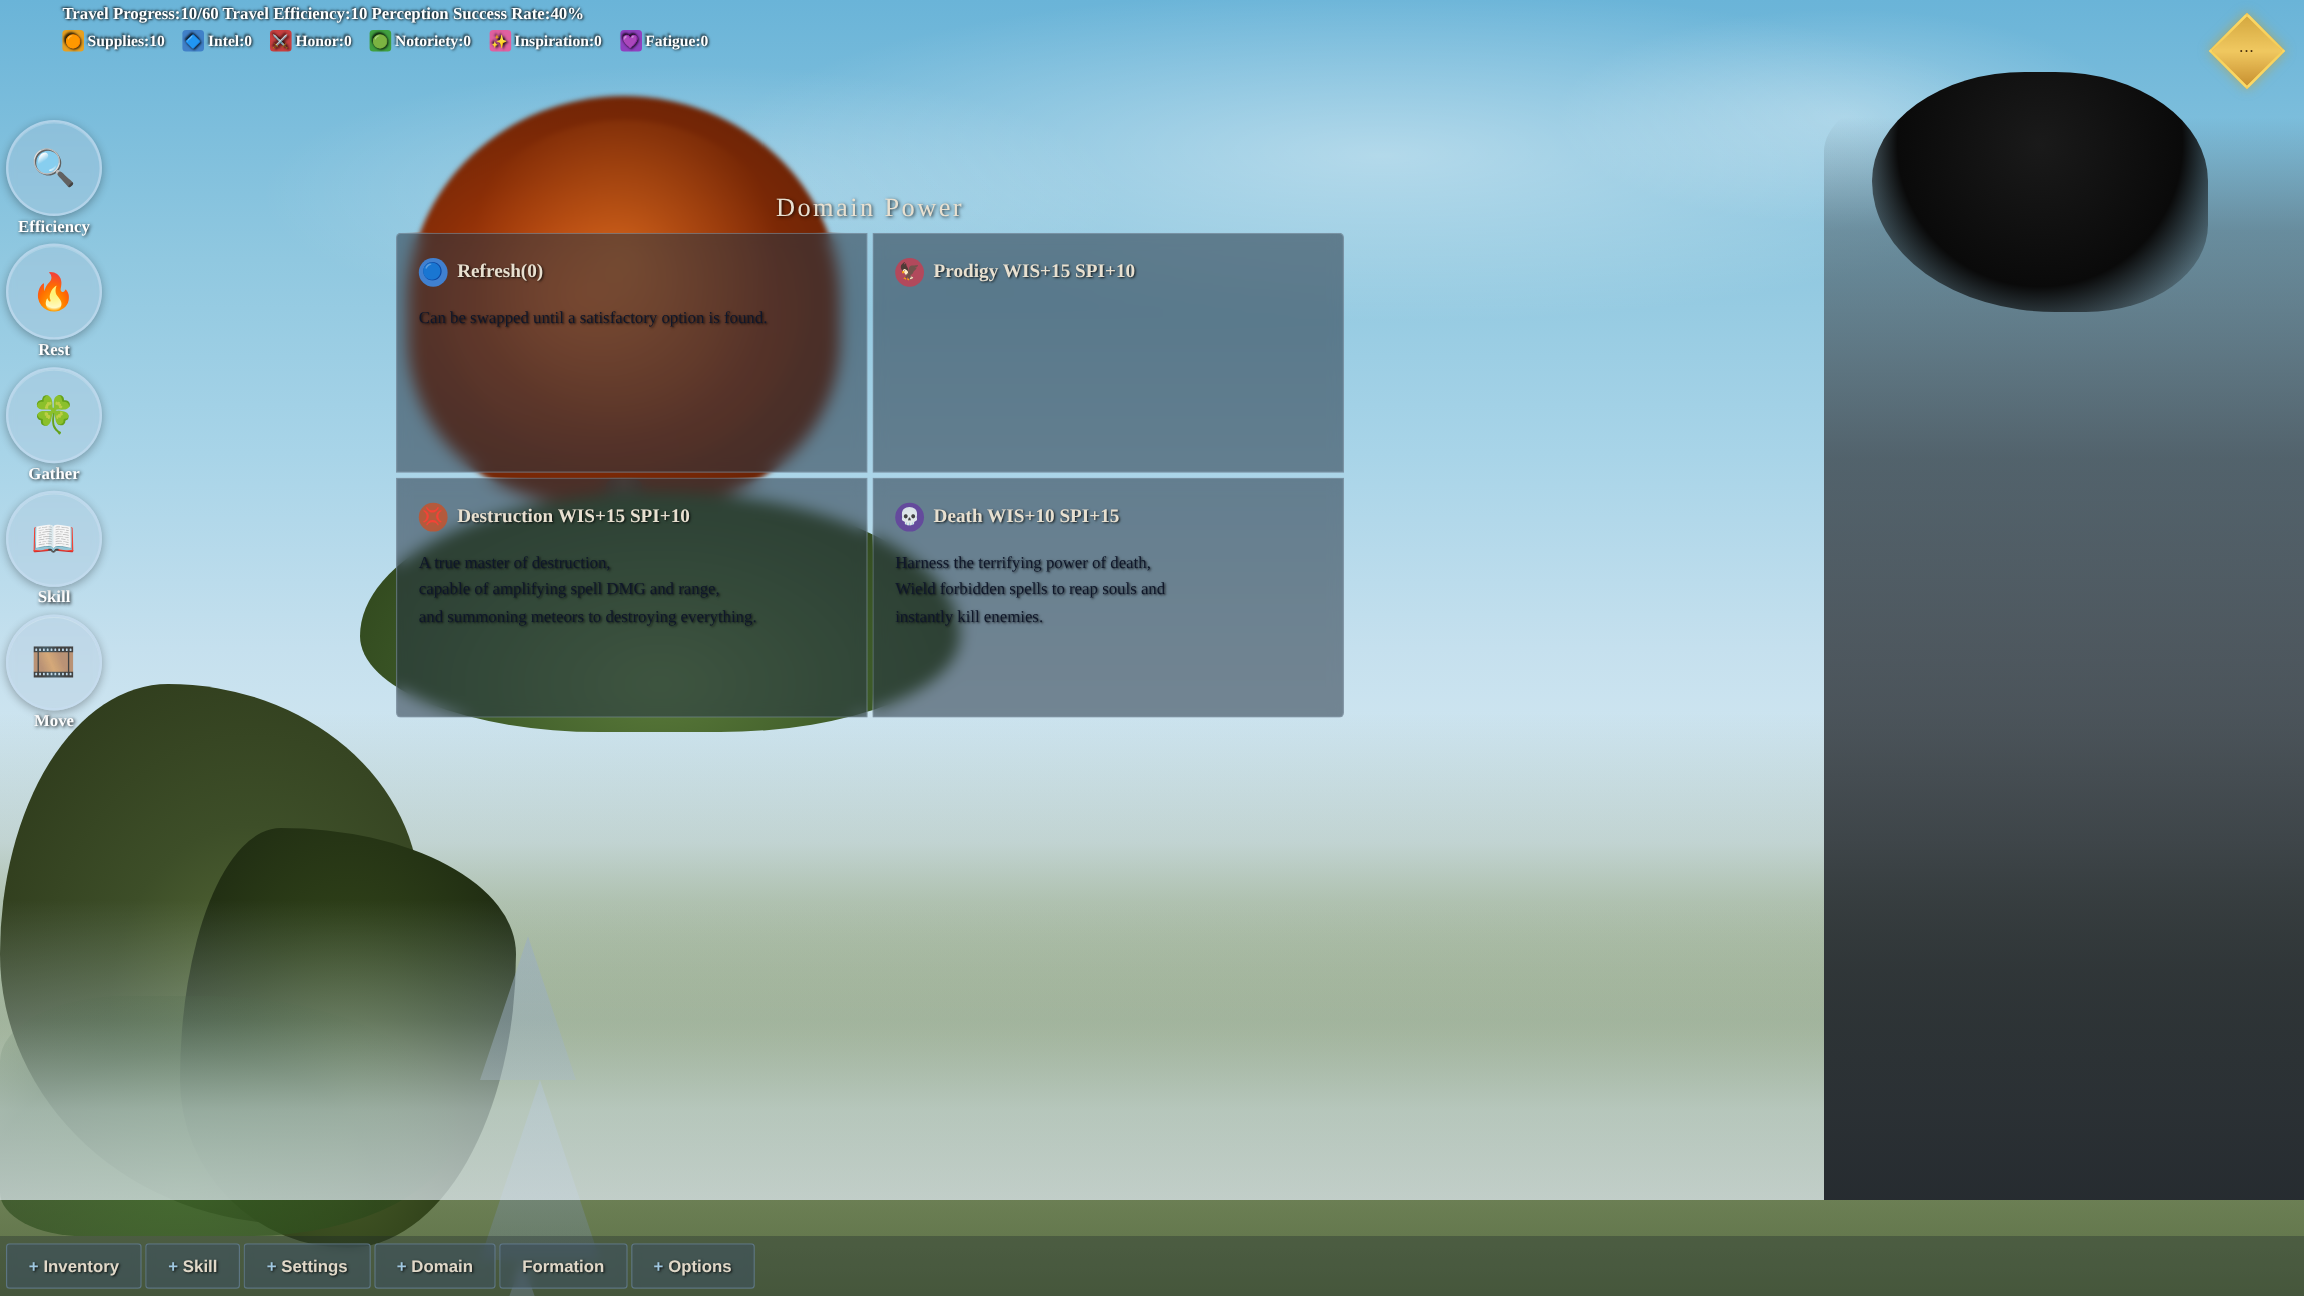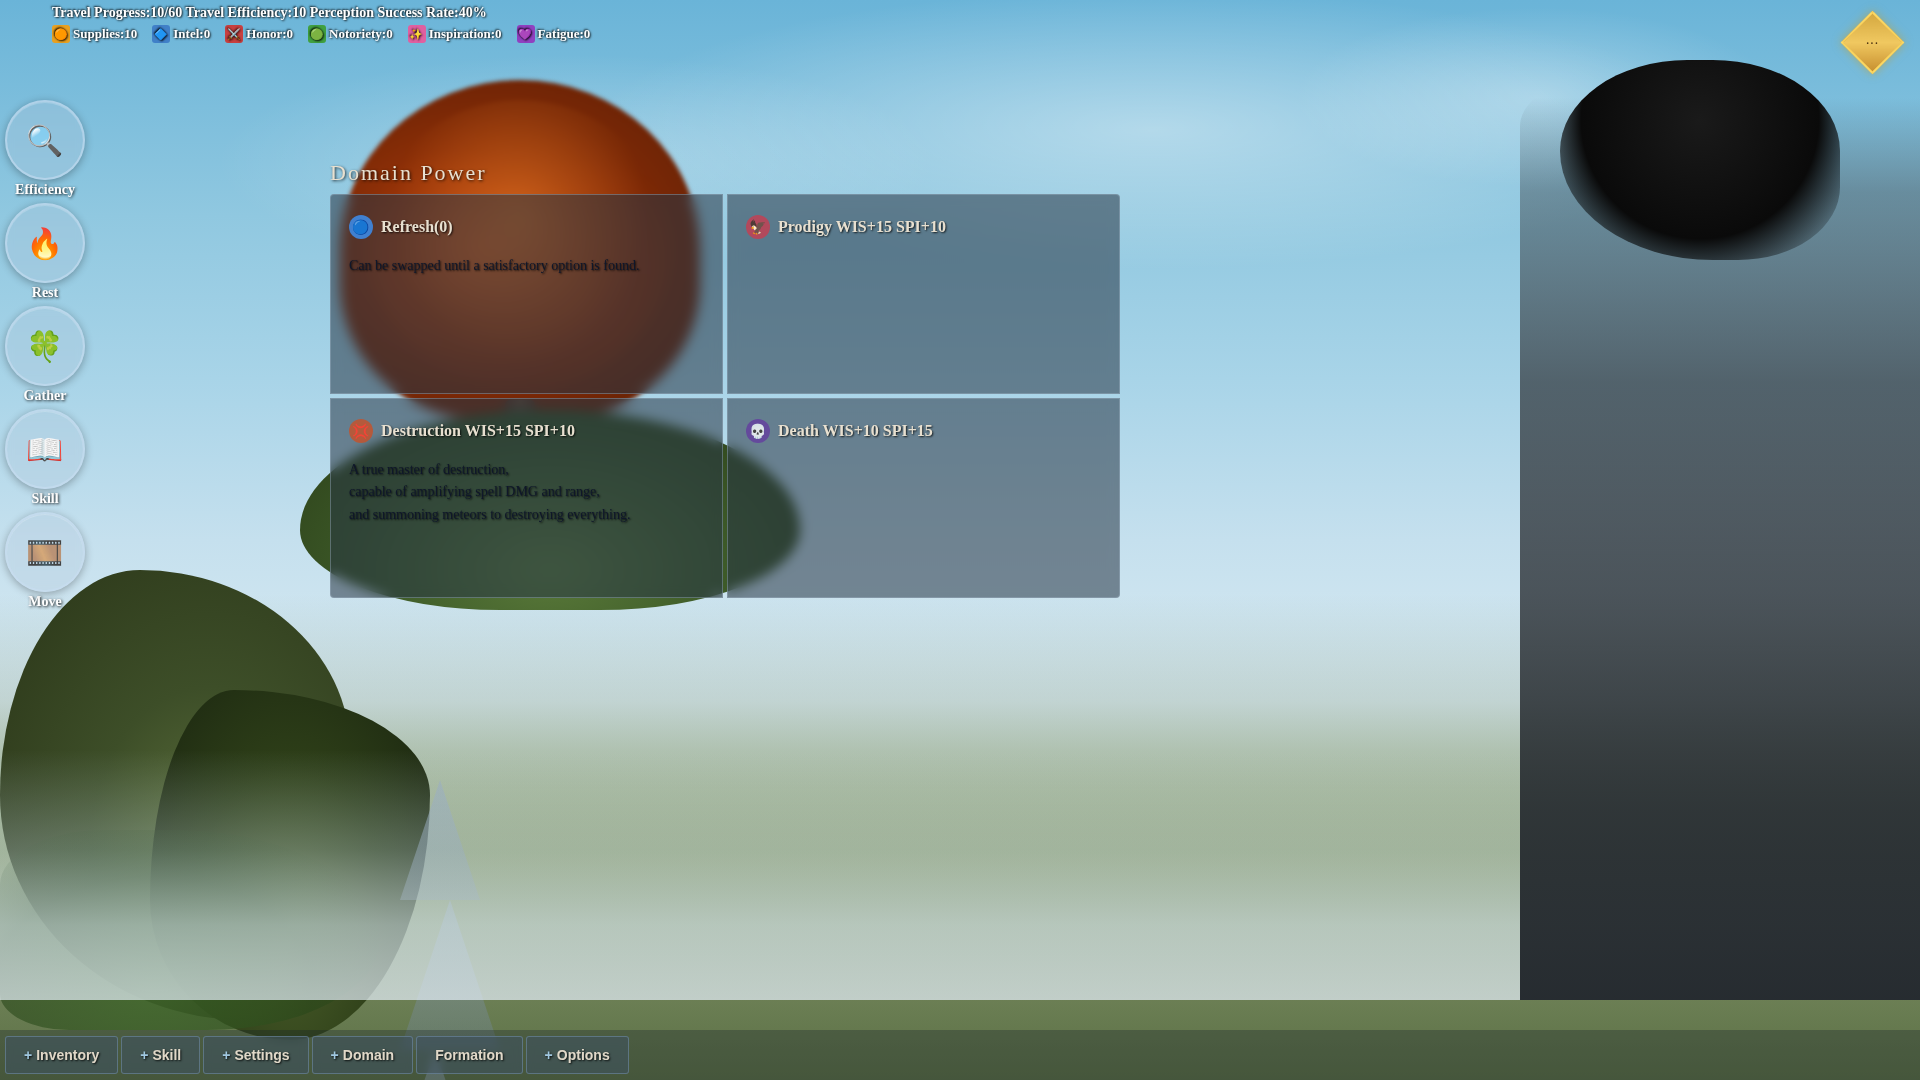"Domain Power" .domain-title { text-align: left -> center }
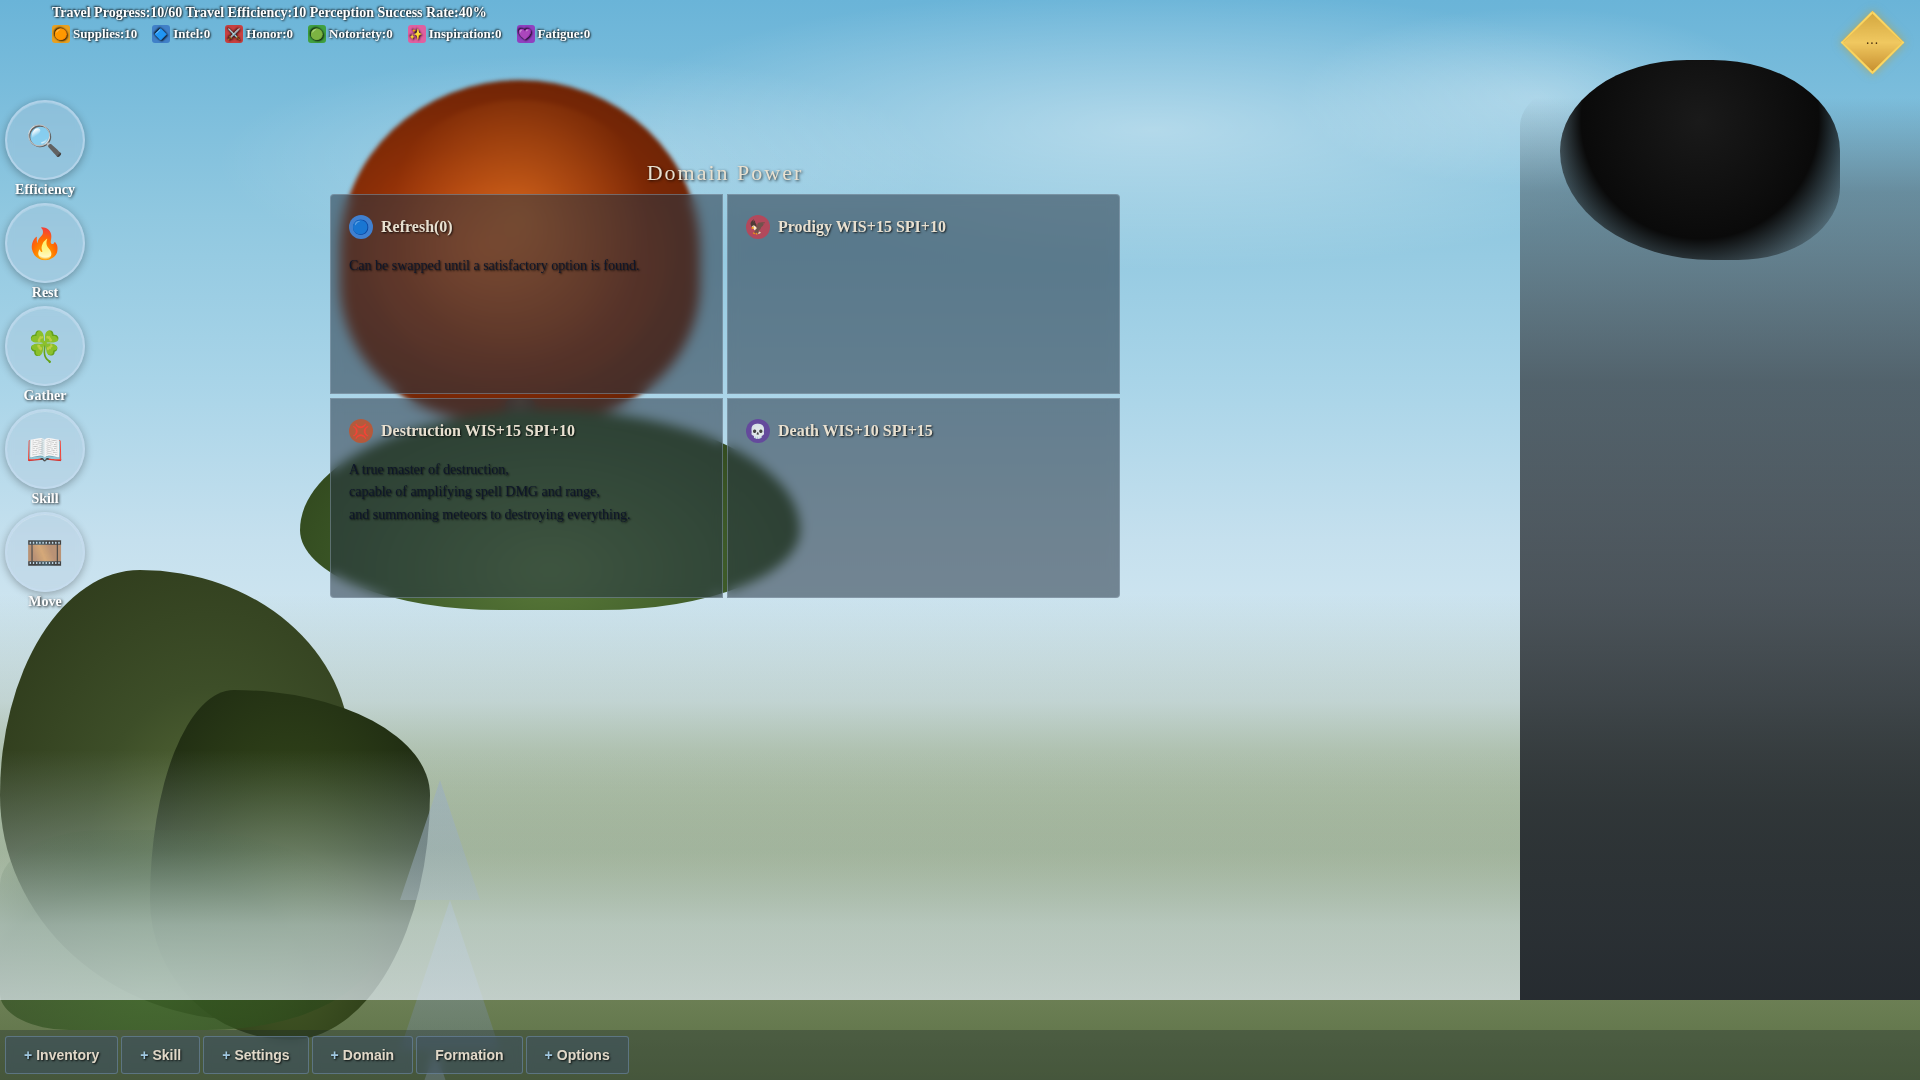"Harness the terrifying power of" div.card-body { html: none -> <div> Harness the terrifying power of death,<br>Wield forbidden spells to reap souls and<br>instantly kill enemies. </div> }
